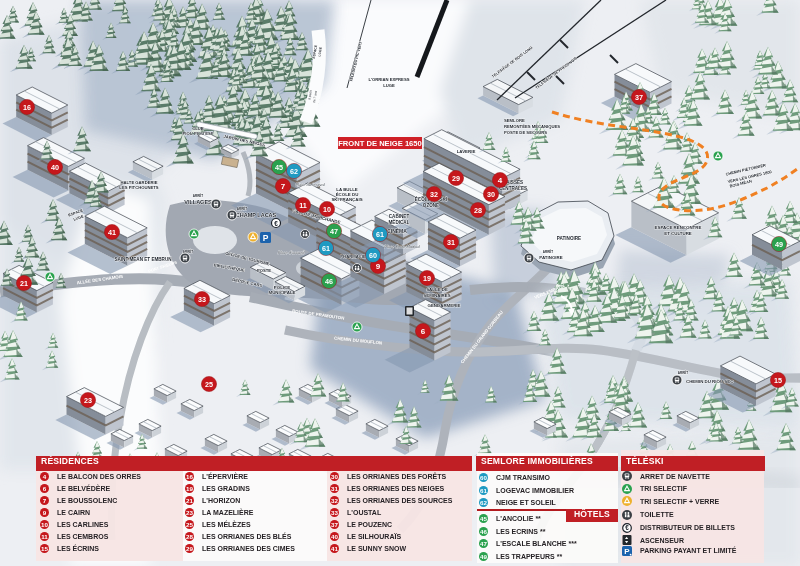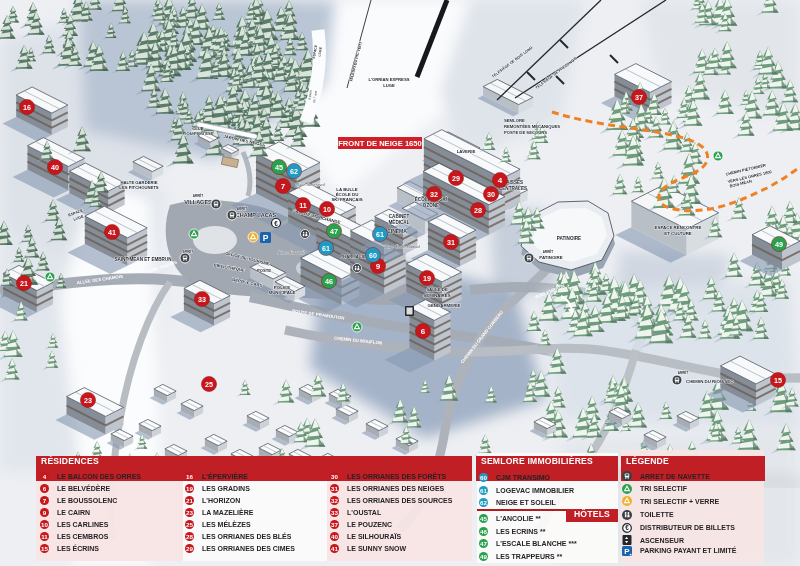"RÉSIDENCES" .hbar { height: 25px -> 15px }
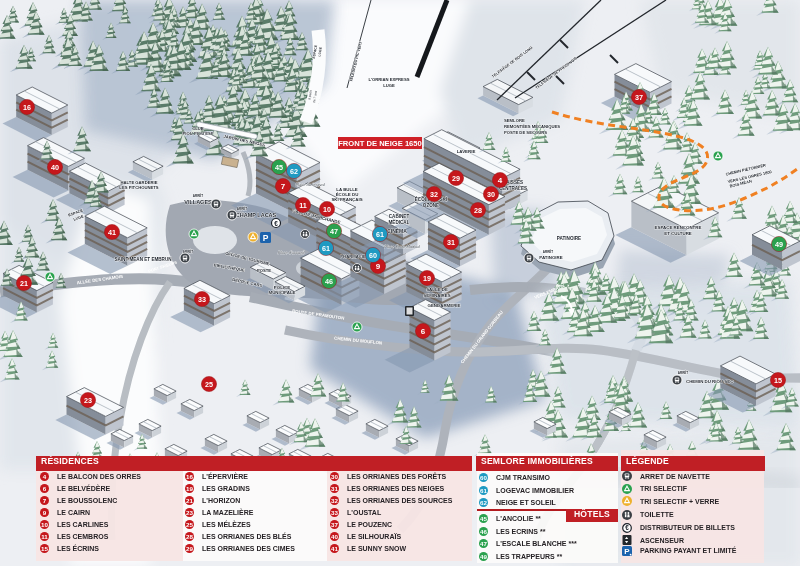"LÉGENDE" span { text: LÉGENDE -> TÉLÉSKI }
